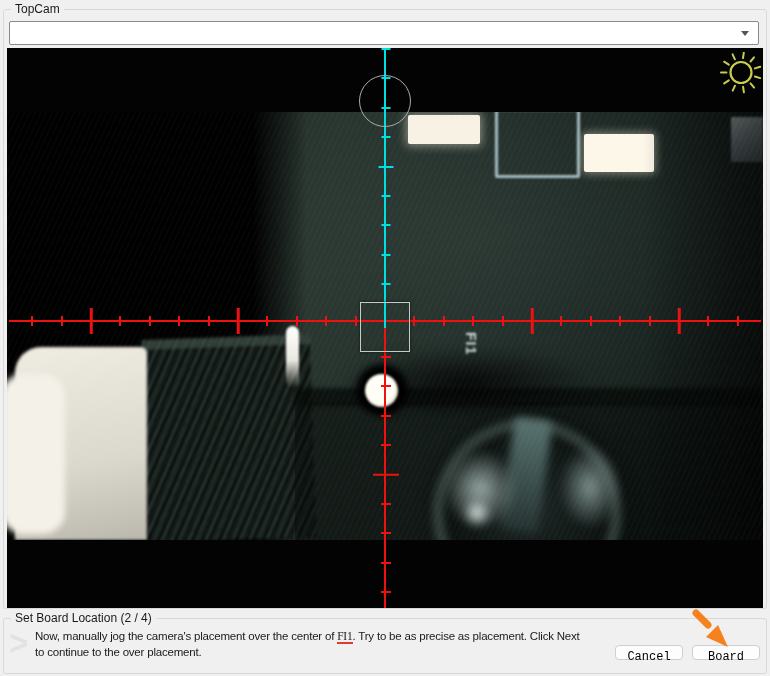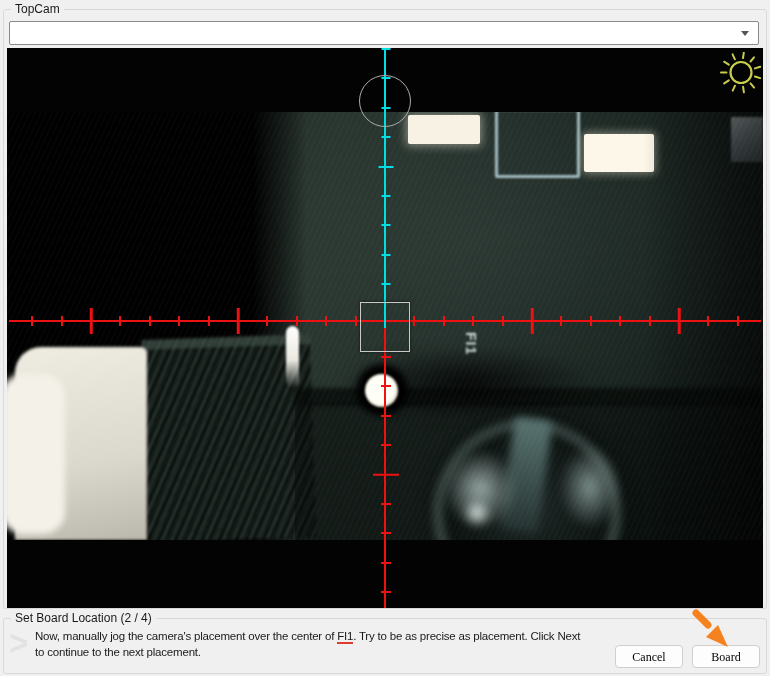"FI1" #instruction .fi1 { font-family: none -> Liberation Serif, serif }
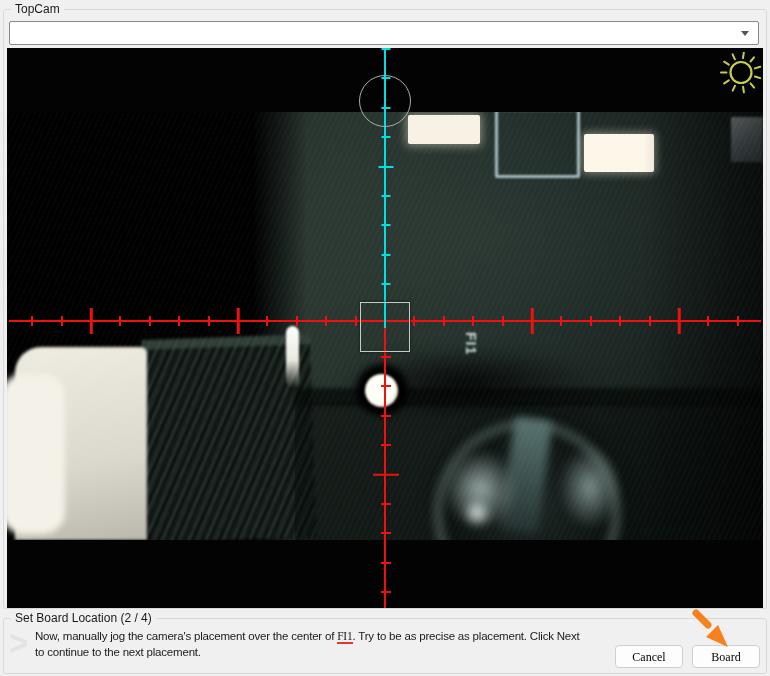"to continue to the next" div { text: next -> over }
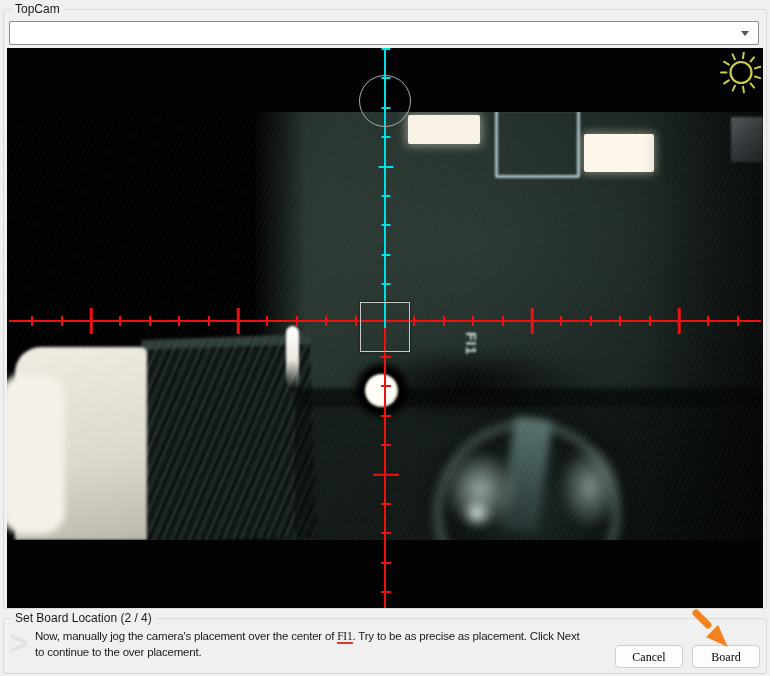"Cancel" .btn { font-family: Liberation Serif, serif -> Liberation Mono, monospace; height: 23px -> 15px }
